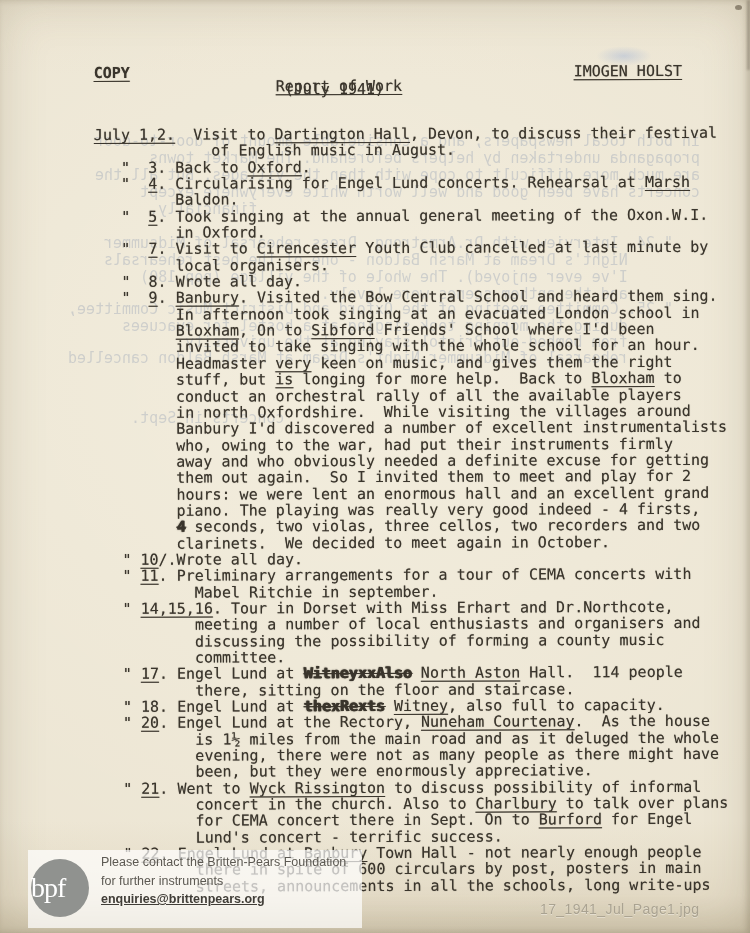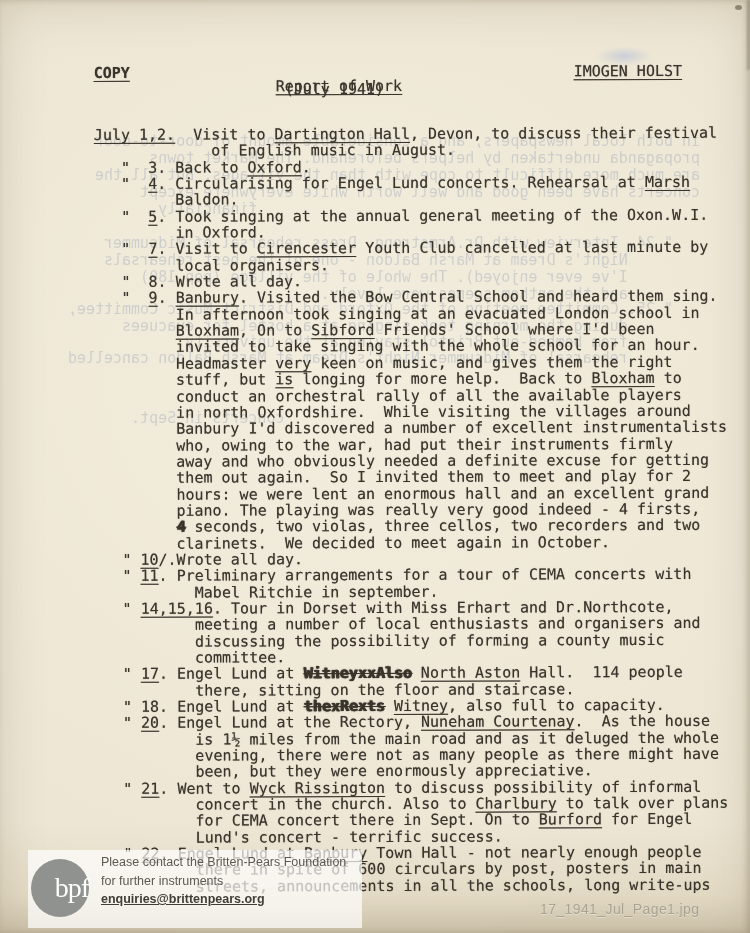"bpf" .wm-logo { justify-content: flex-end -> flex-start }
